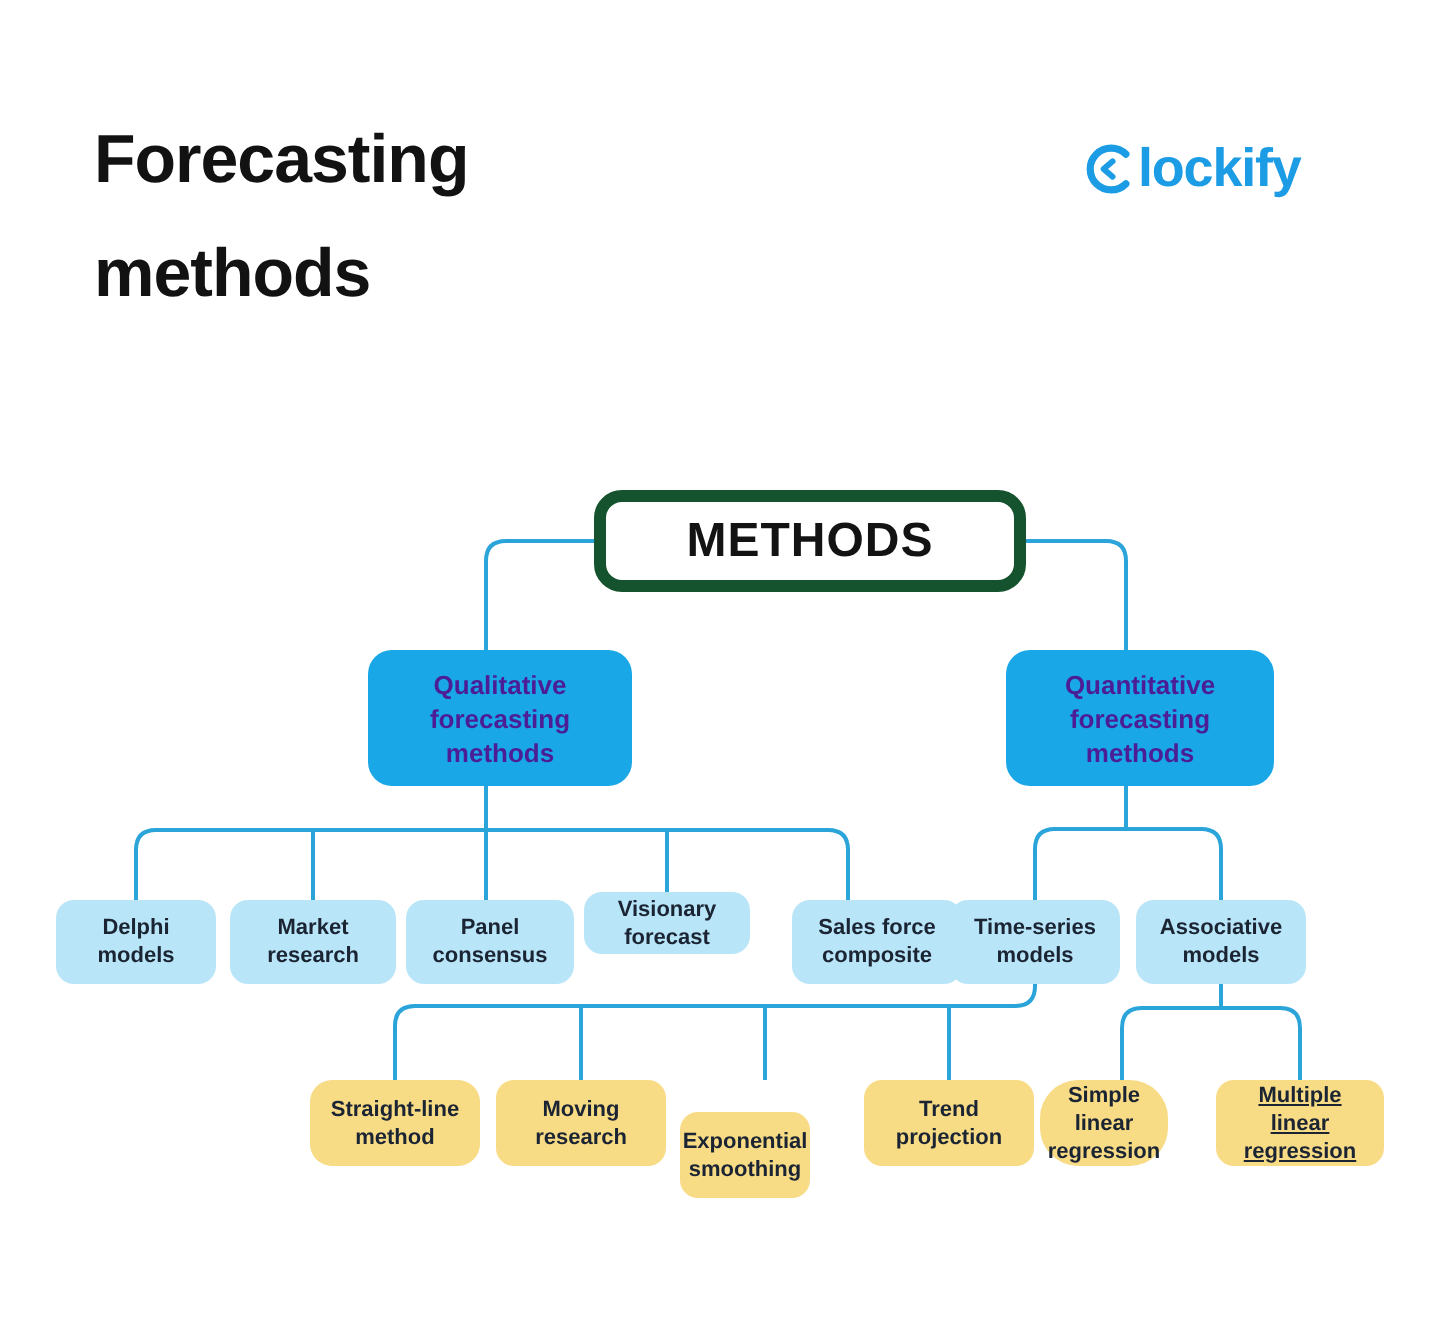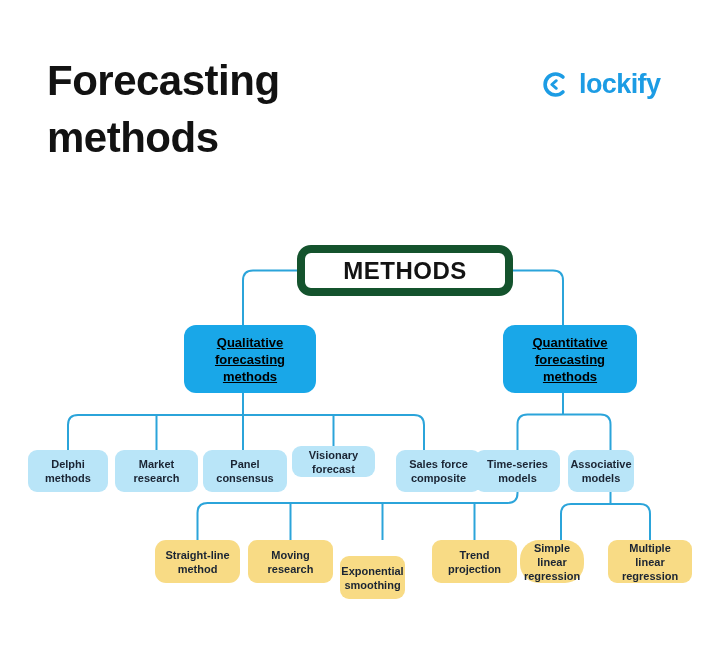"Forecasting methods" .page-title { font-size: 42px -> 34px }
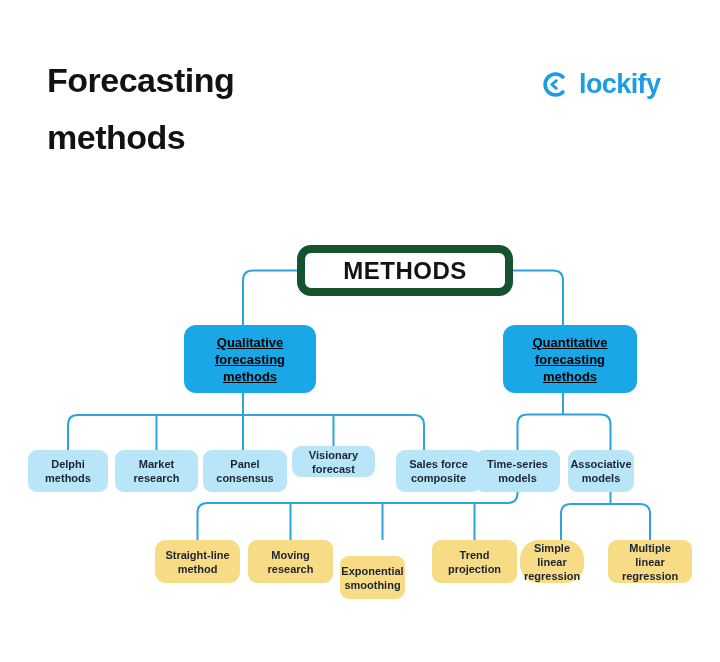"lockify" .logo { gap: 11px -> 1px }
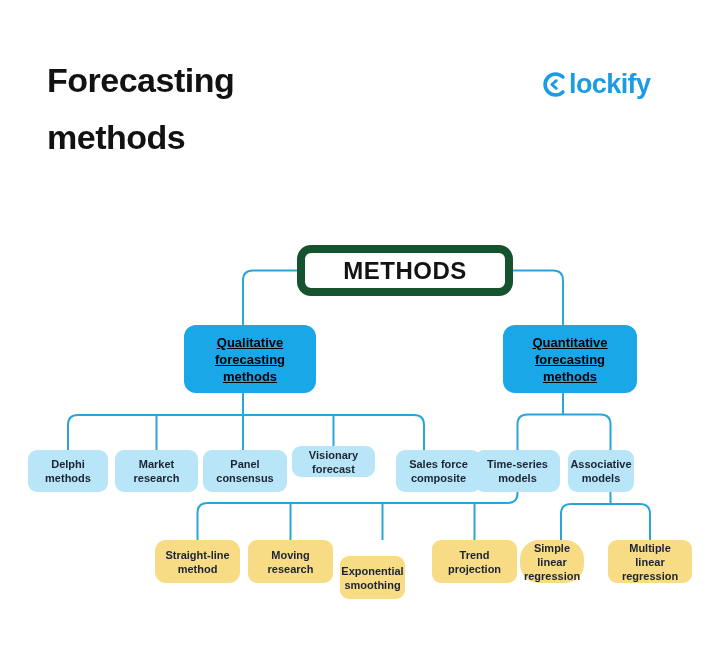"METHODS" .lvl1 { border: 8px solid #14532d -> 6px solid #14532d }
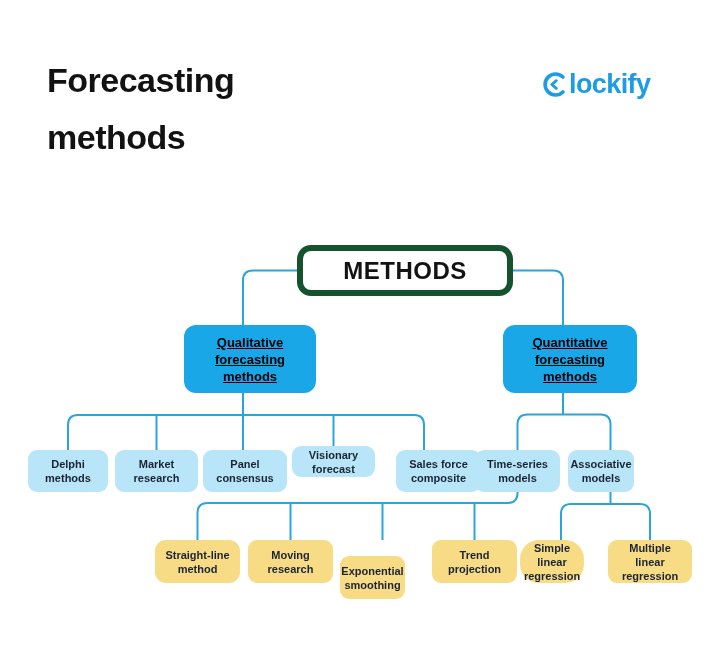"Qualitative forecasting methods" .lvl2 { color: #000000 -> #4c1d95; text-decoration: underline -> none }
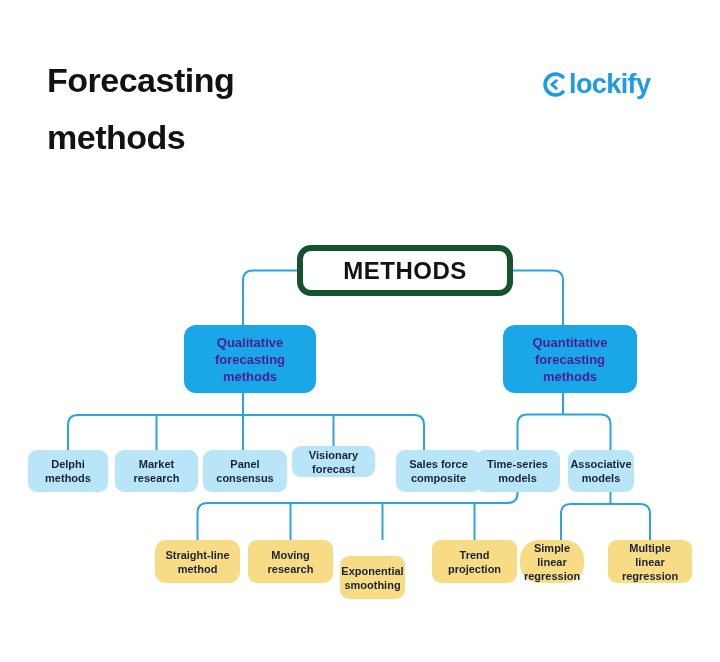"Delphi methods" div.node { text: methods -> models }
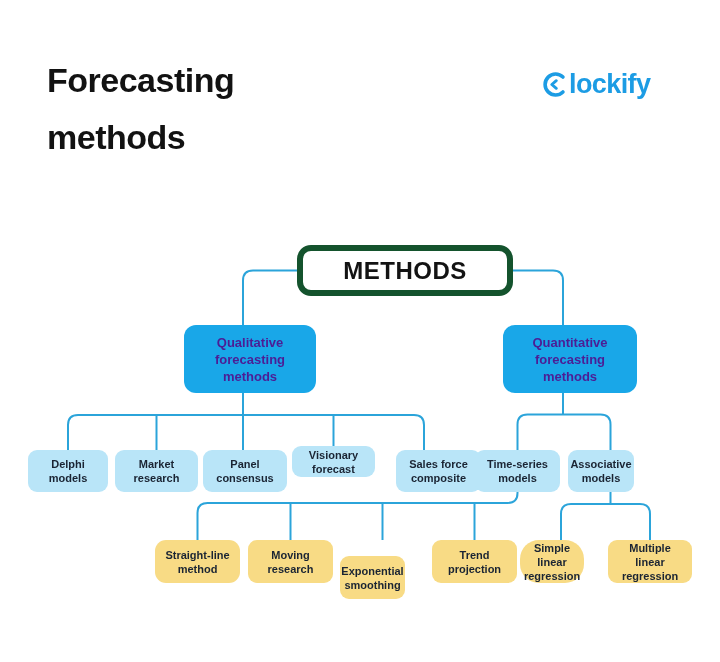"Associative models" div.node { width: 66px -> 85px }
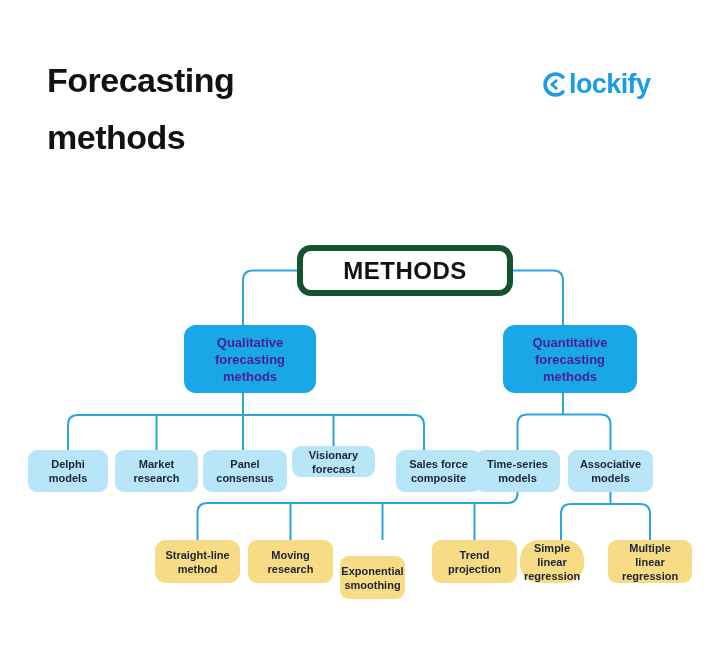"Multiple linear regression" div.node { text-decoration: none -> underline }
